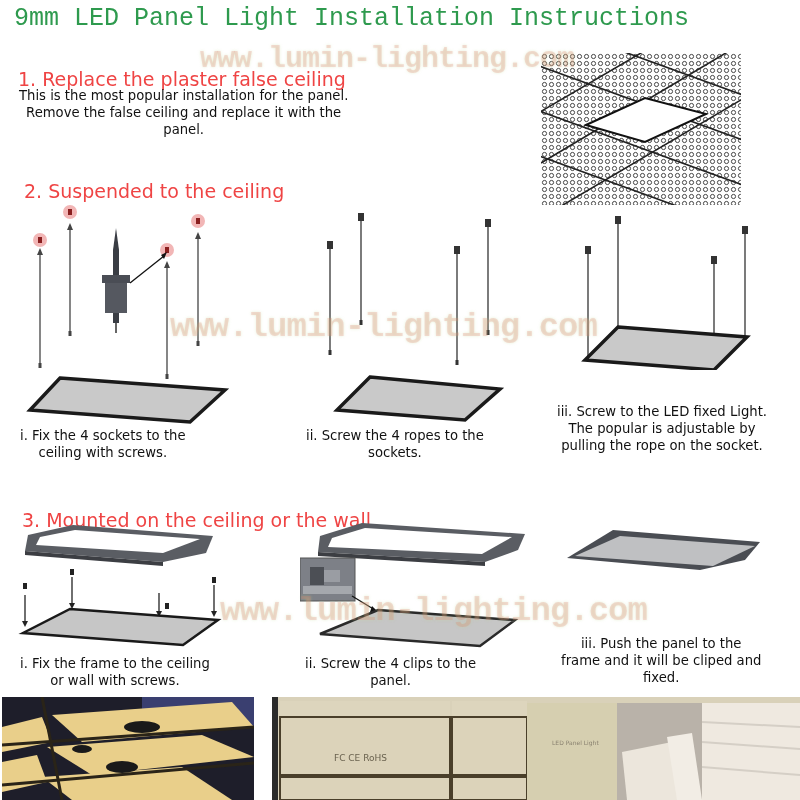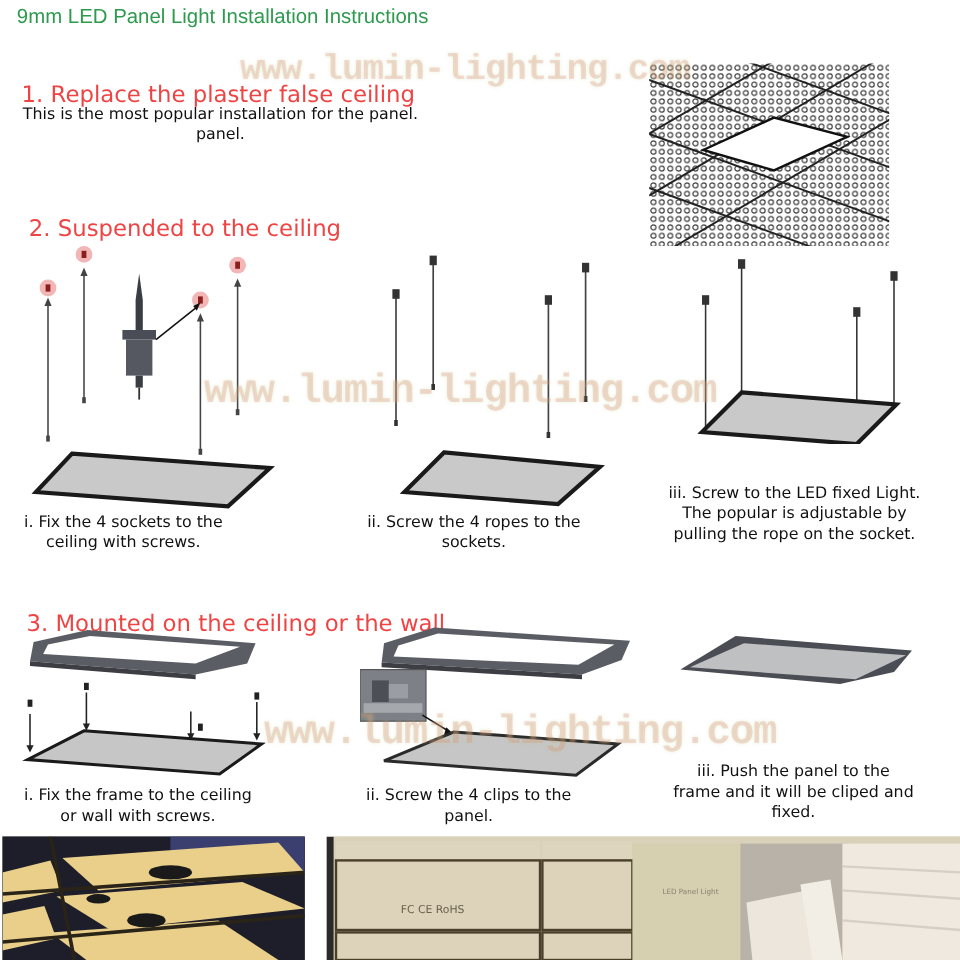"9mm LED Panel Light Installation" .title { font-family: Liberation Sans, sans-serif -> Liberation Mono, monospace; font-size: 17px -> 25px }
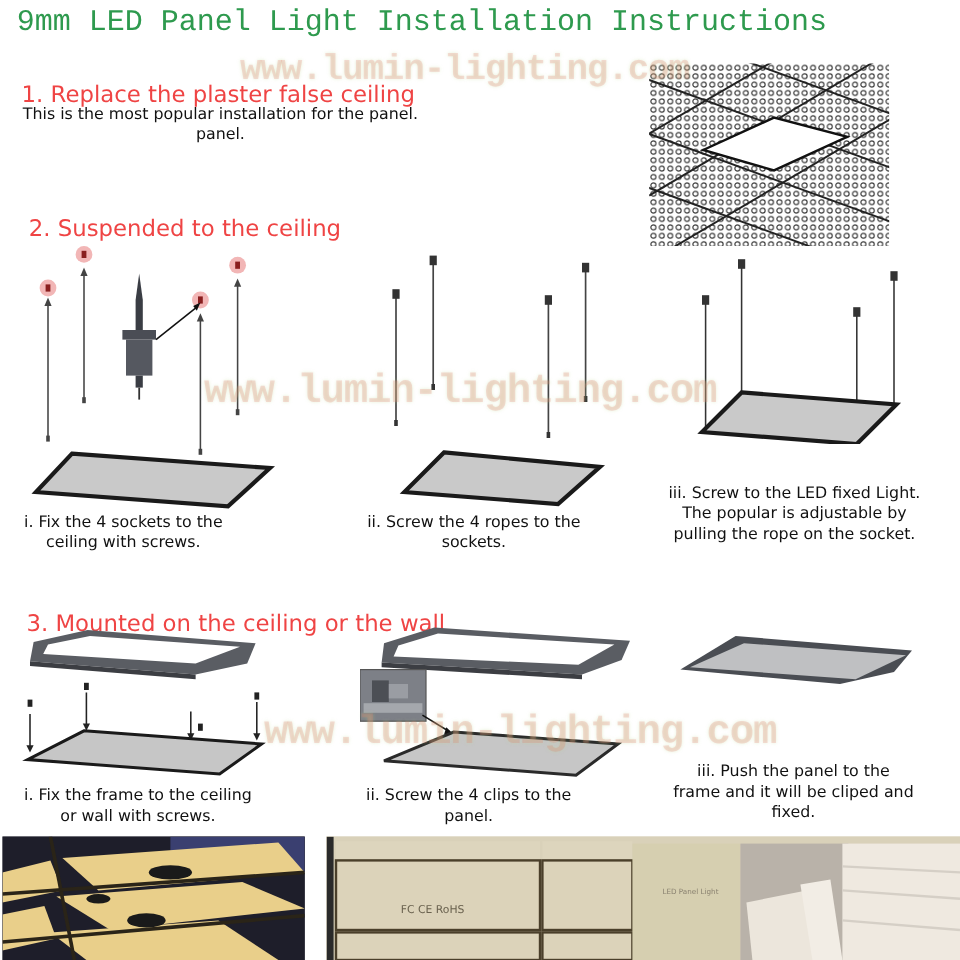"Remove the false ceiling and" span { html: none -> <span>Remove the false ceiling and replace it with the</span> }
